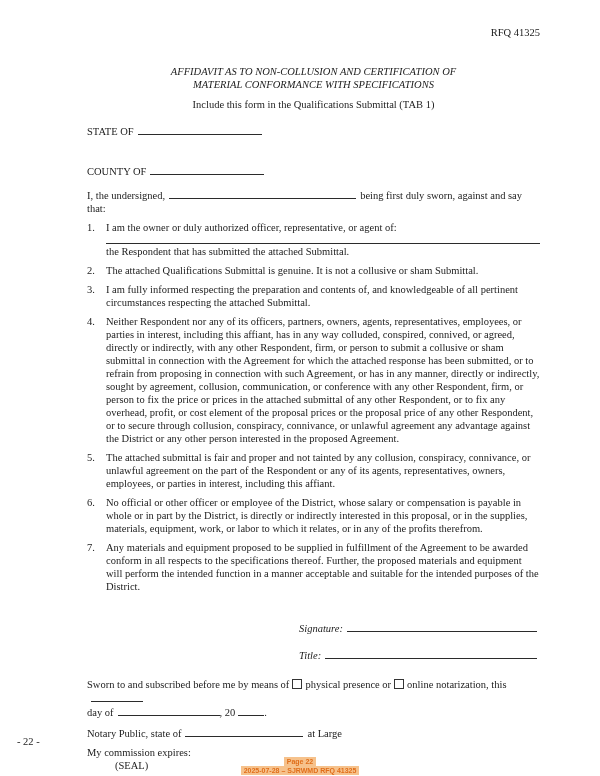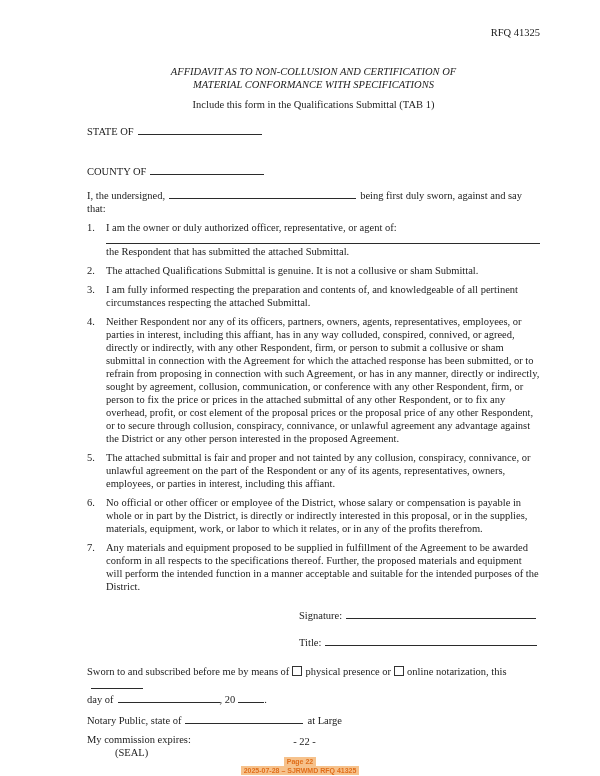"Signature:" .sig-block { font-style: none -> italic; margin-top: 15px -> 28px }
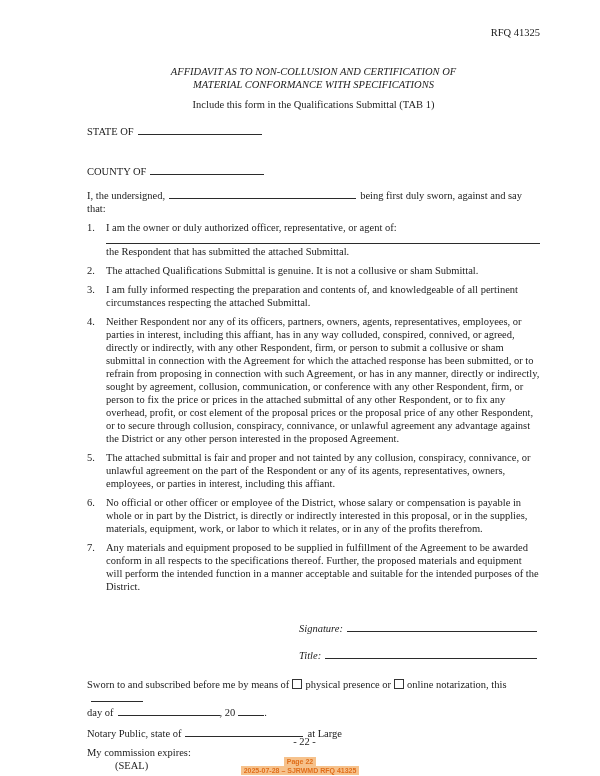"- 22 -" .pagenum { left: 9px -> 17px; text-align: center -> left }
